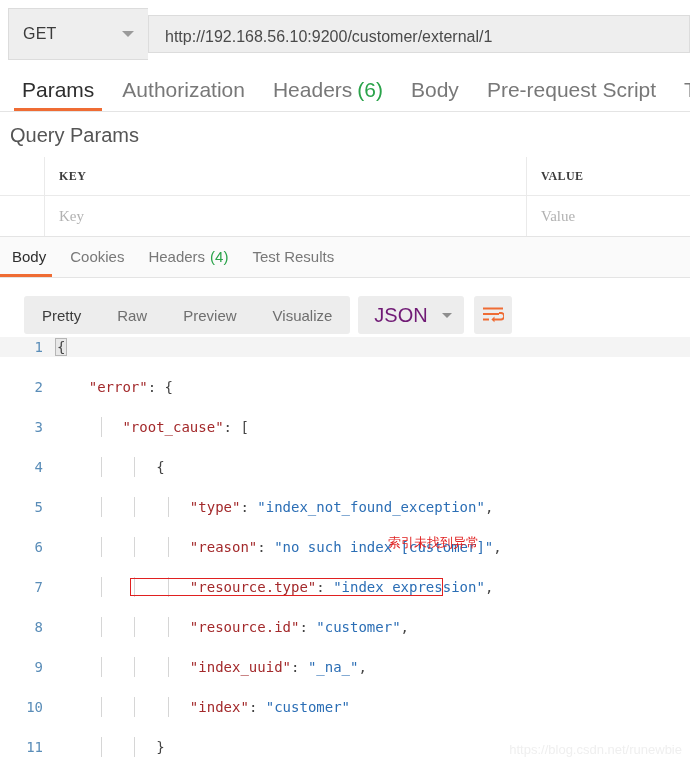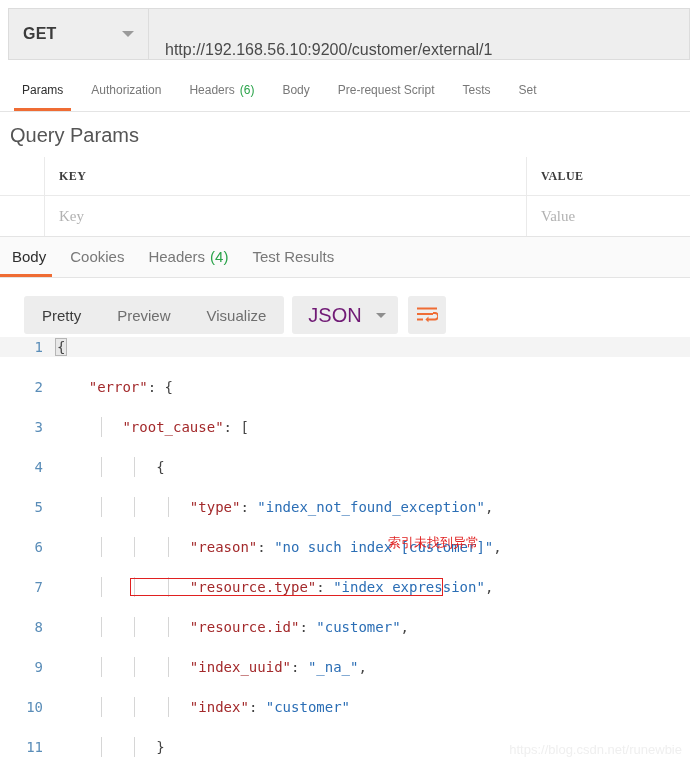"GET" .method-select { font-weight: bold -> none }
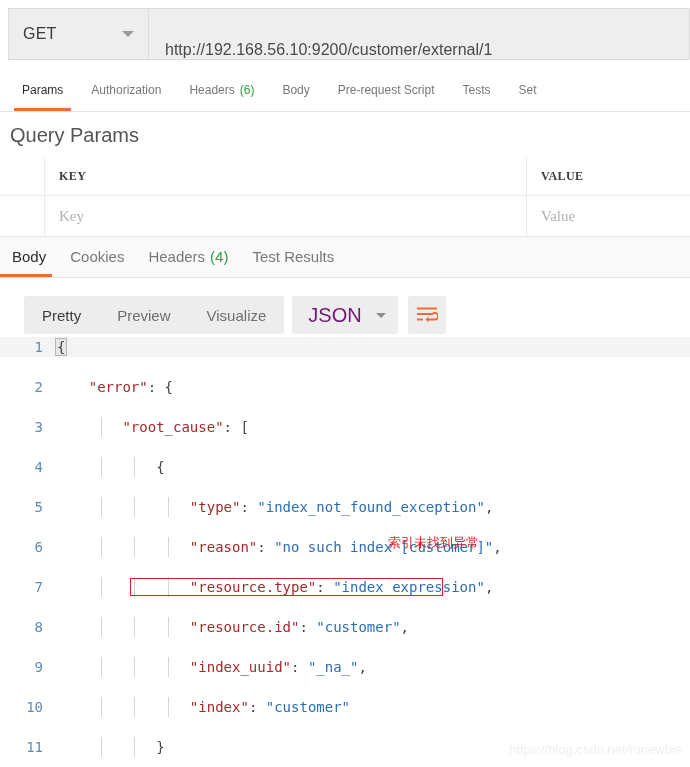"http://192.168.56.10:9200/customer/exter" .url-input { align-items: flex-end -> flex-start; height: 52px -> 38px; padding: 0 16px -> 12px 16px }
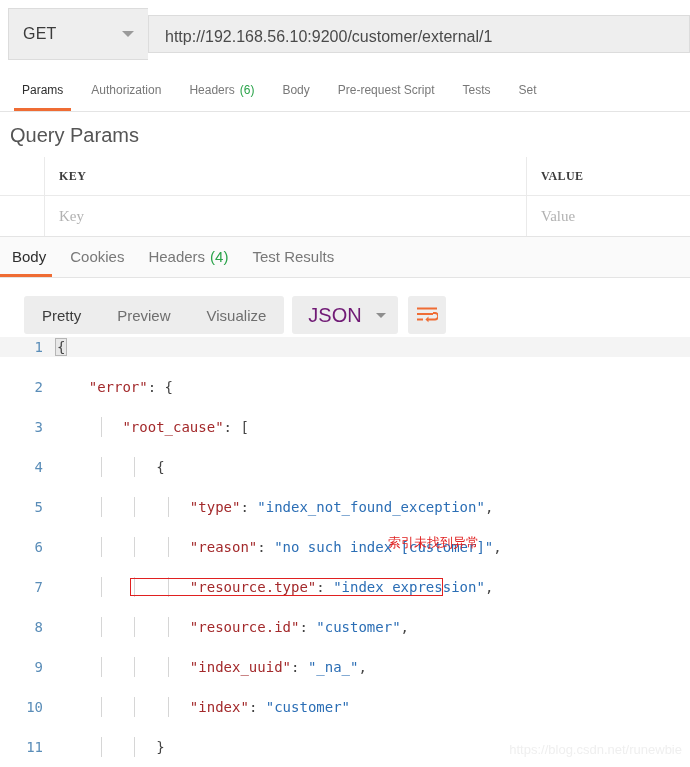"Params" .rtab { font-size: 12px -> 21px }
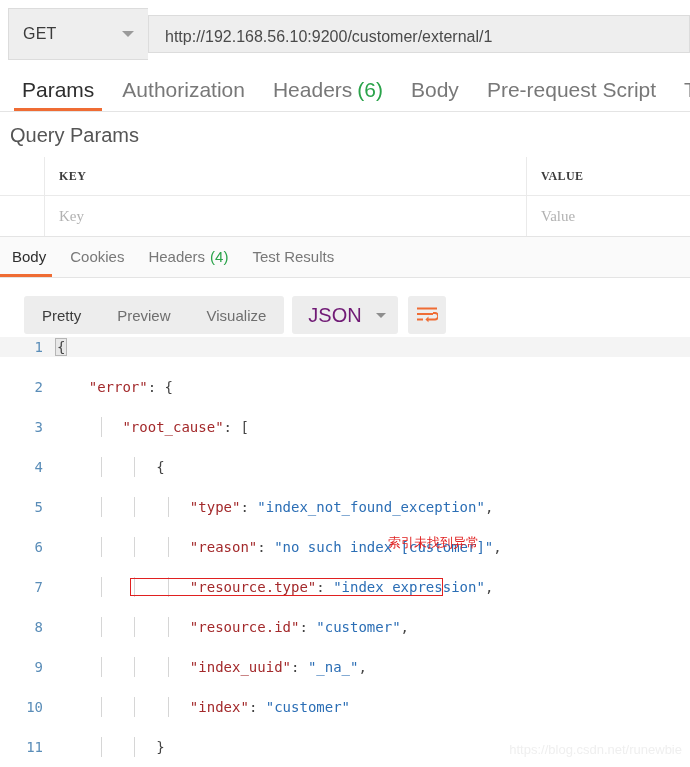"Raw" div.seg { html: none -> <div>Raw</div> }
